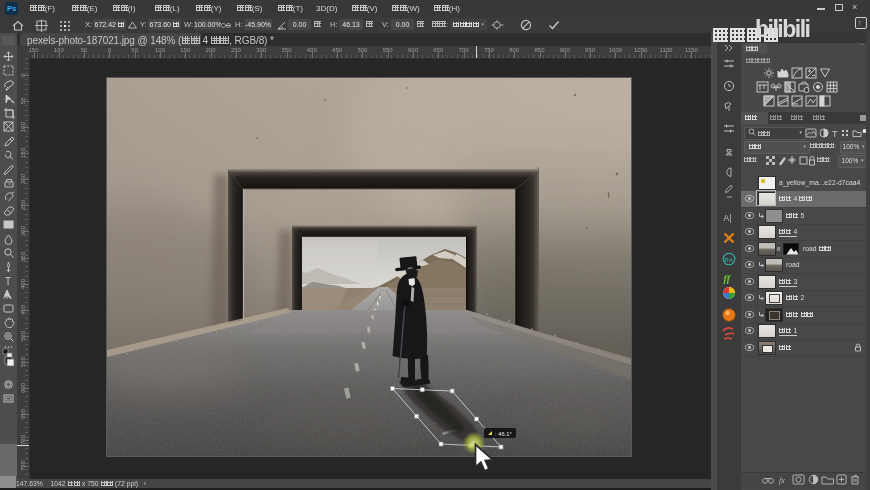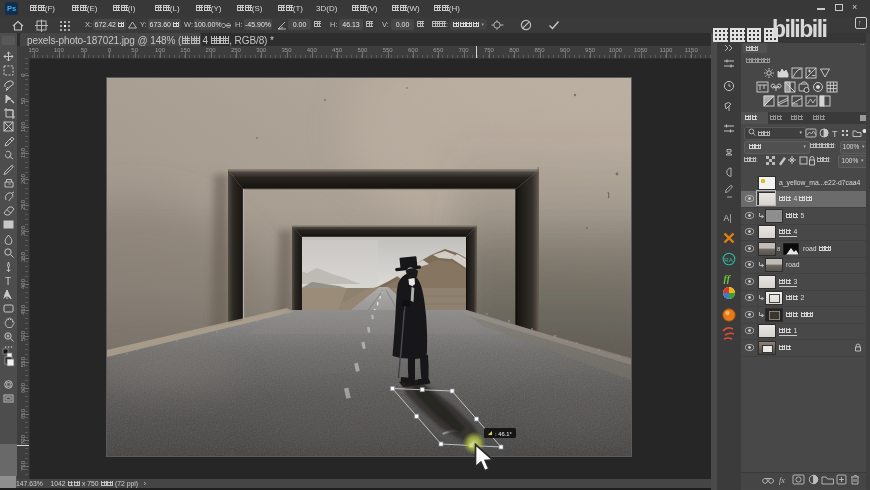"bilibili" div.ab { left: 772px -> 755px }
